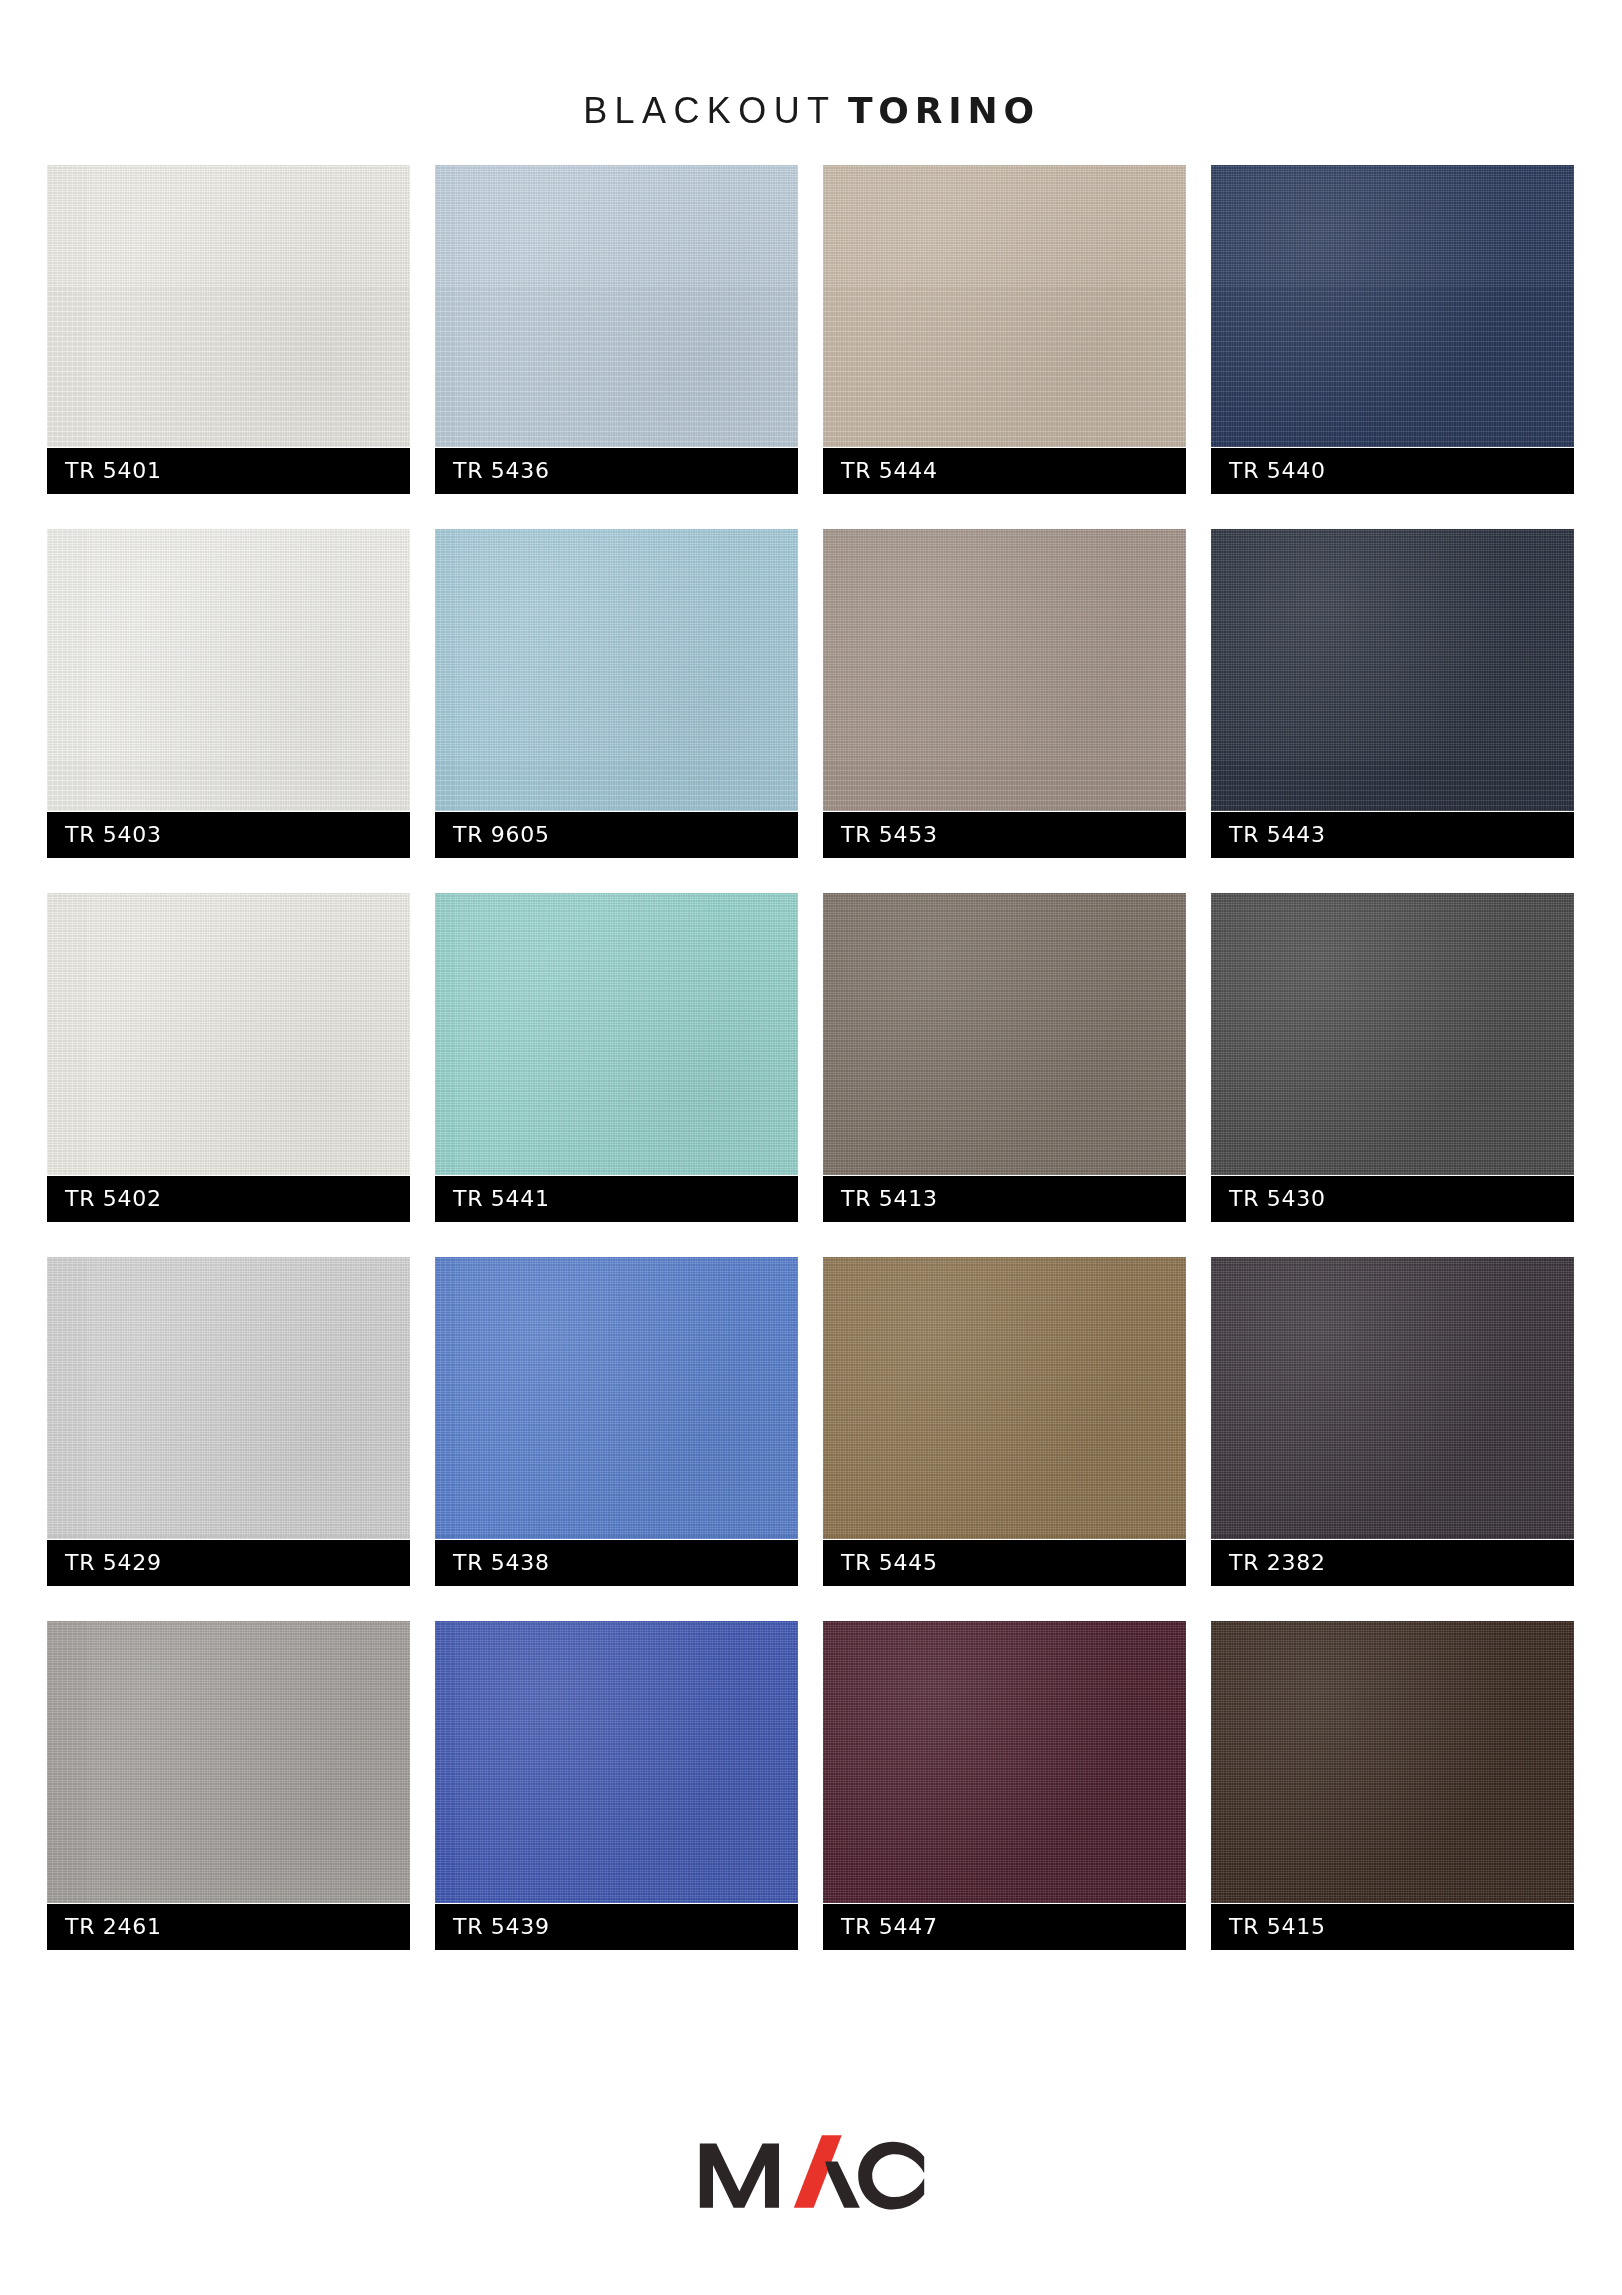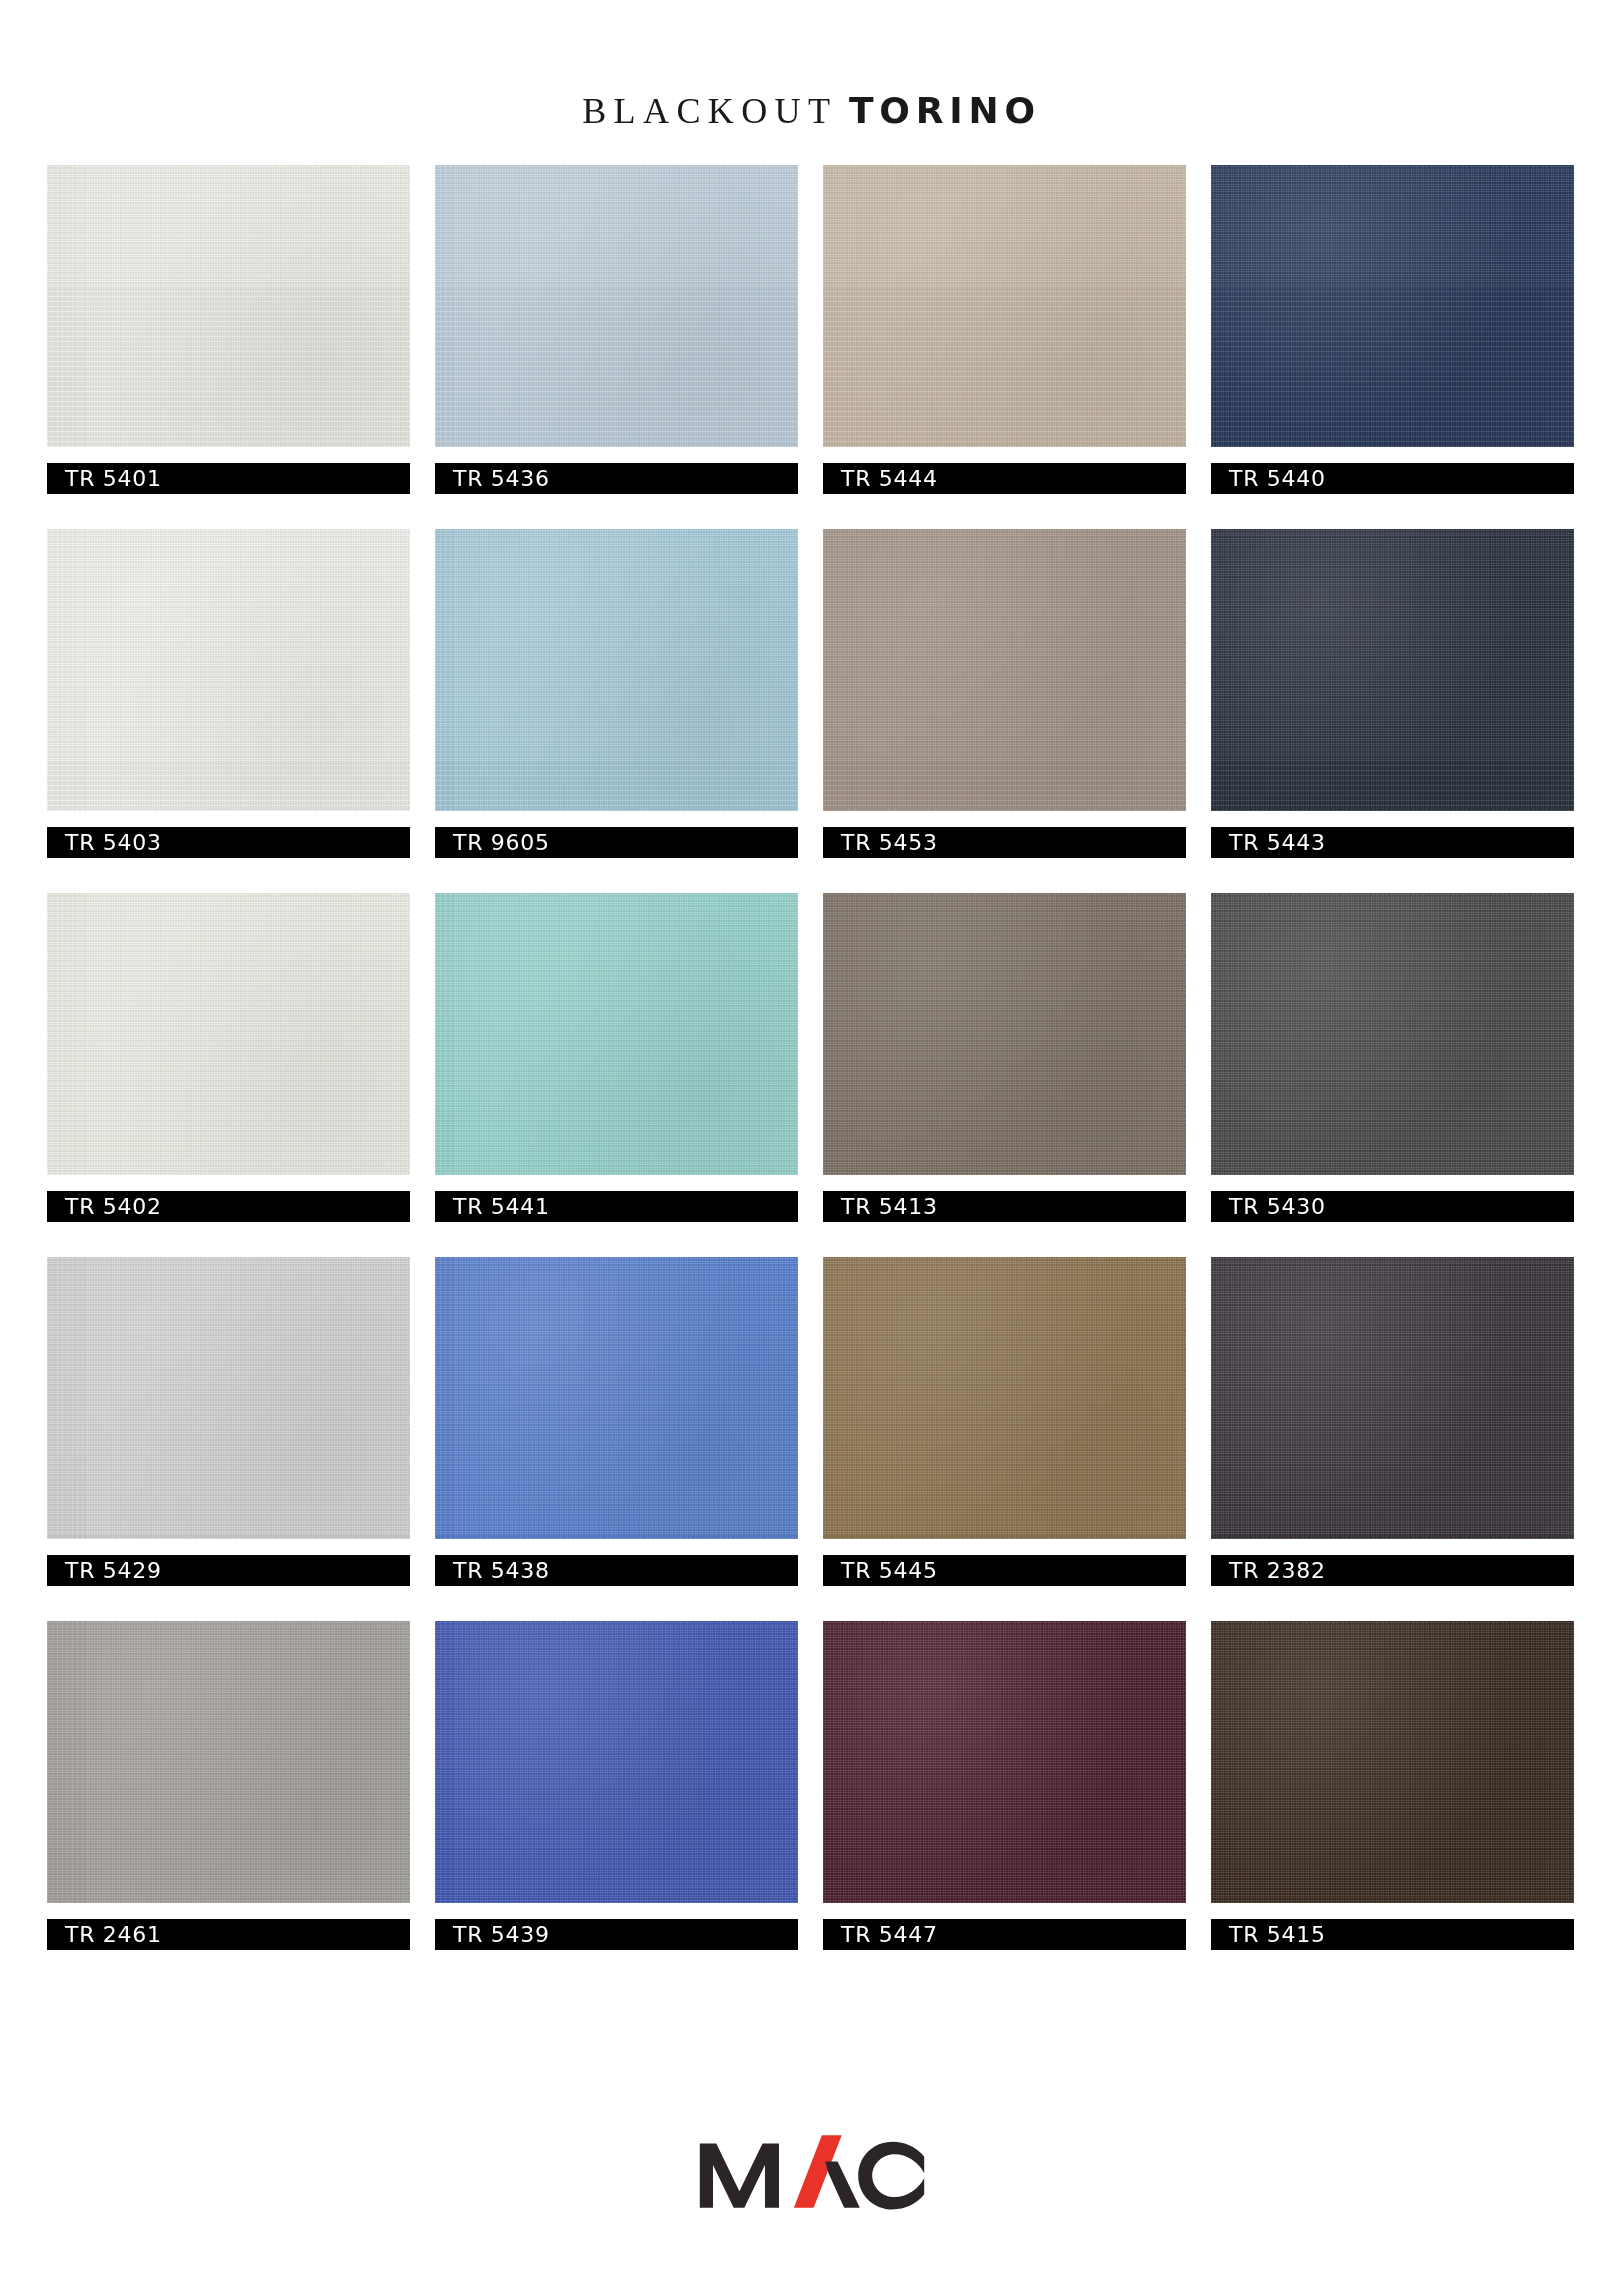"BLACKOUT" .title-light { font-family: Liberation Serif, serif -> Liberation Sans, sans-serif }
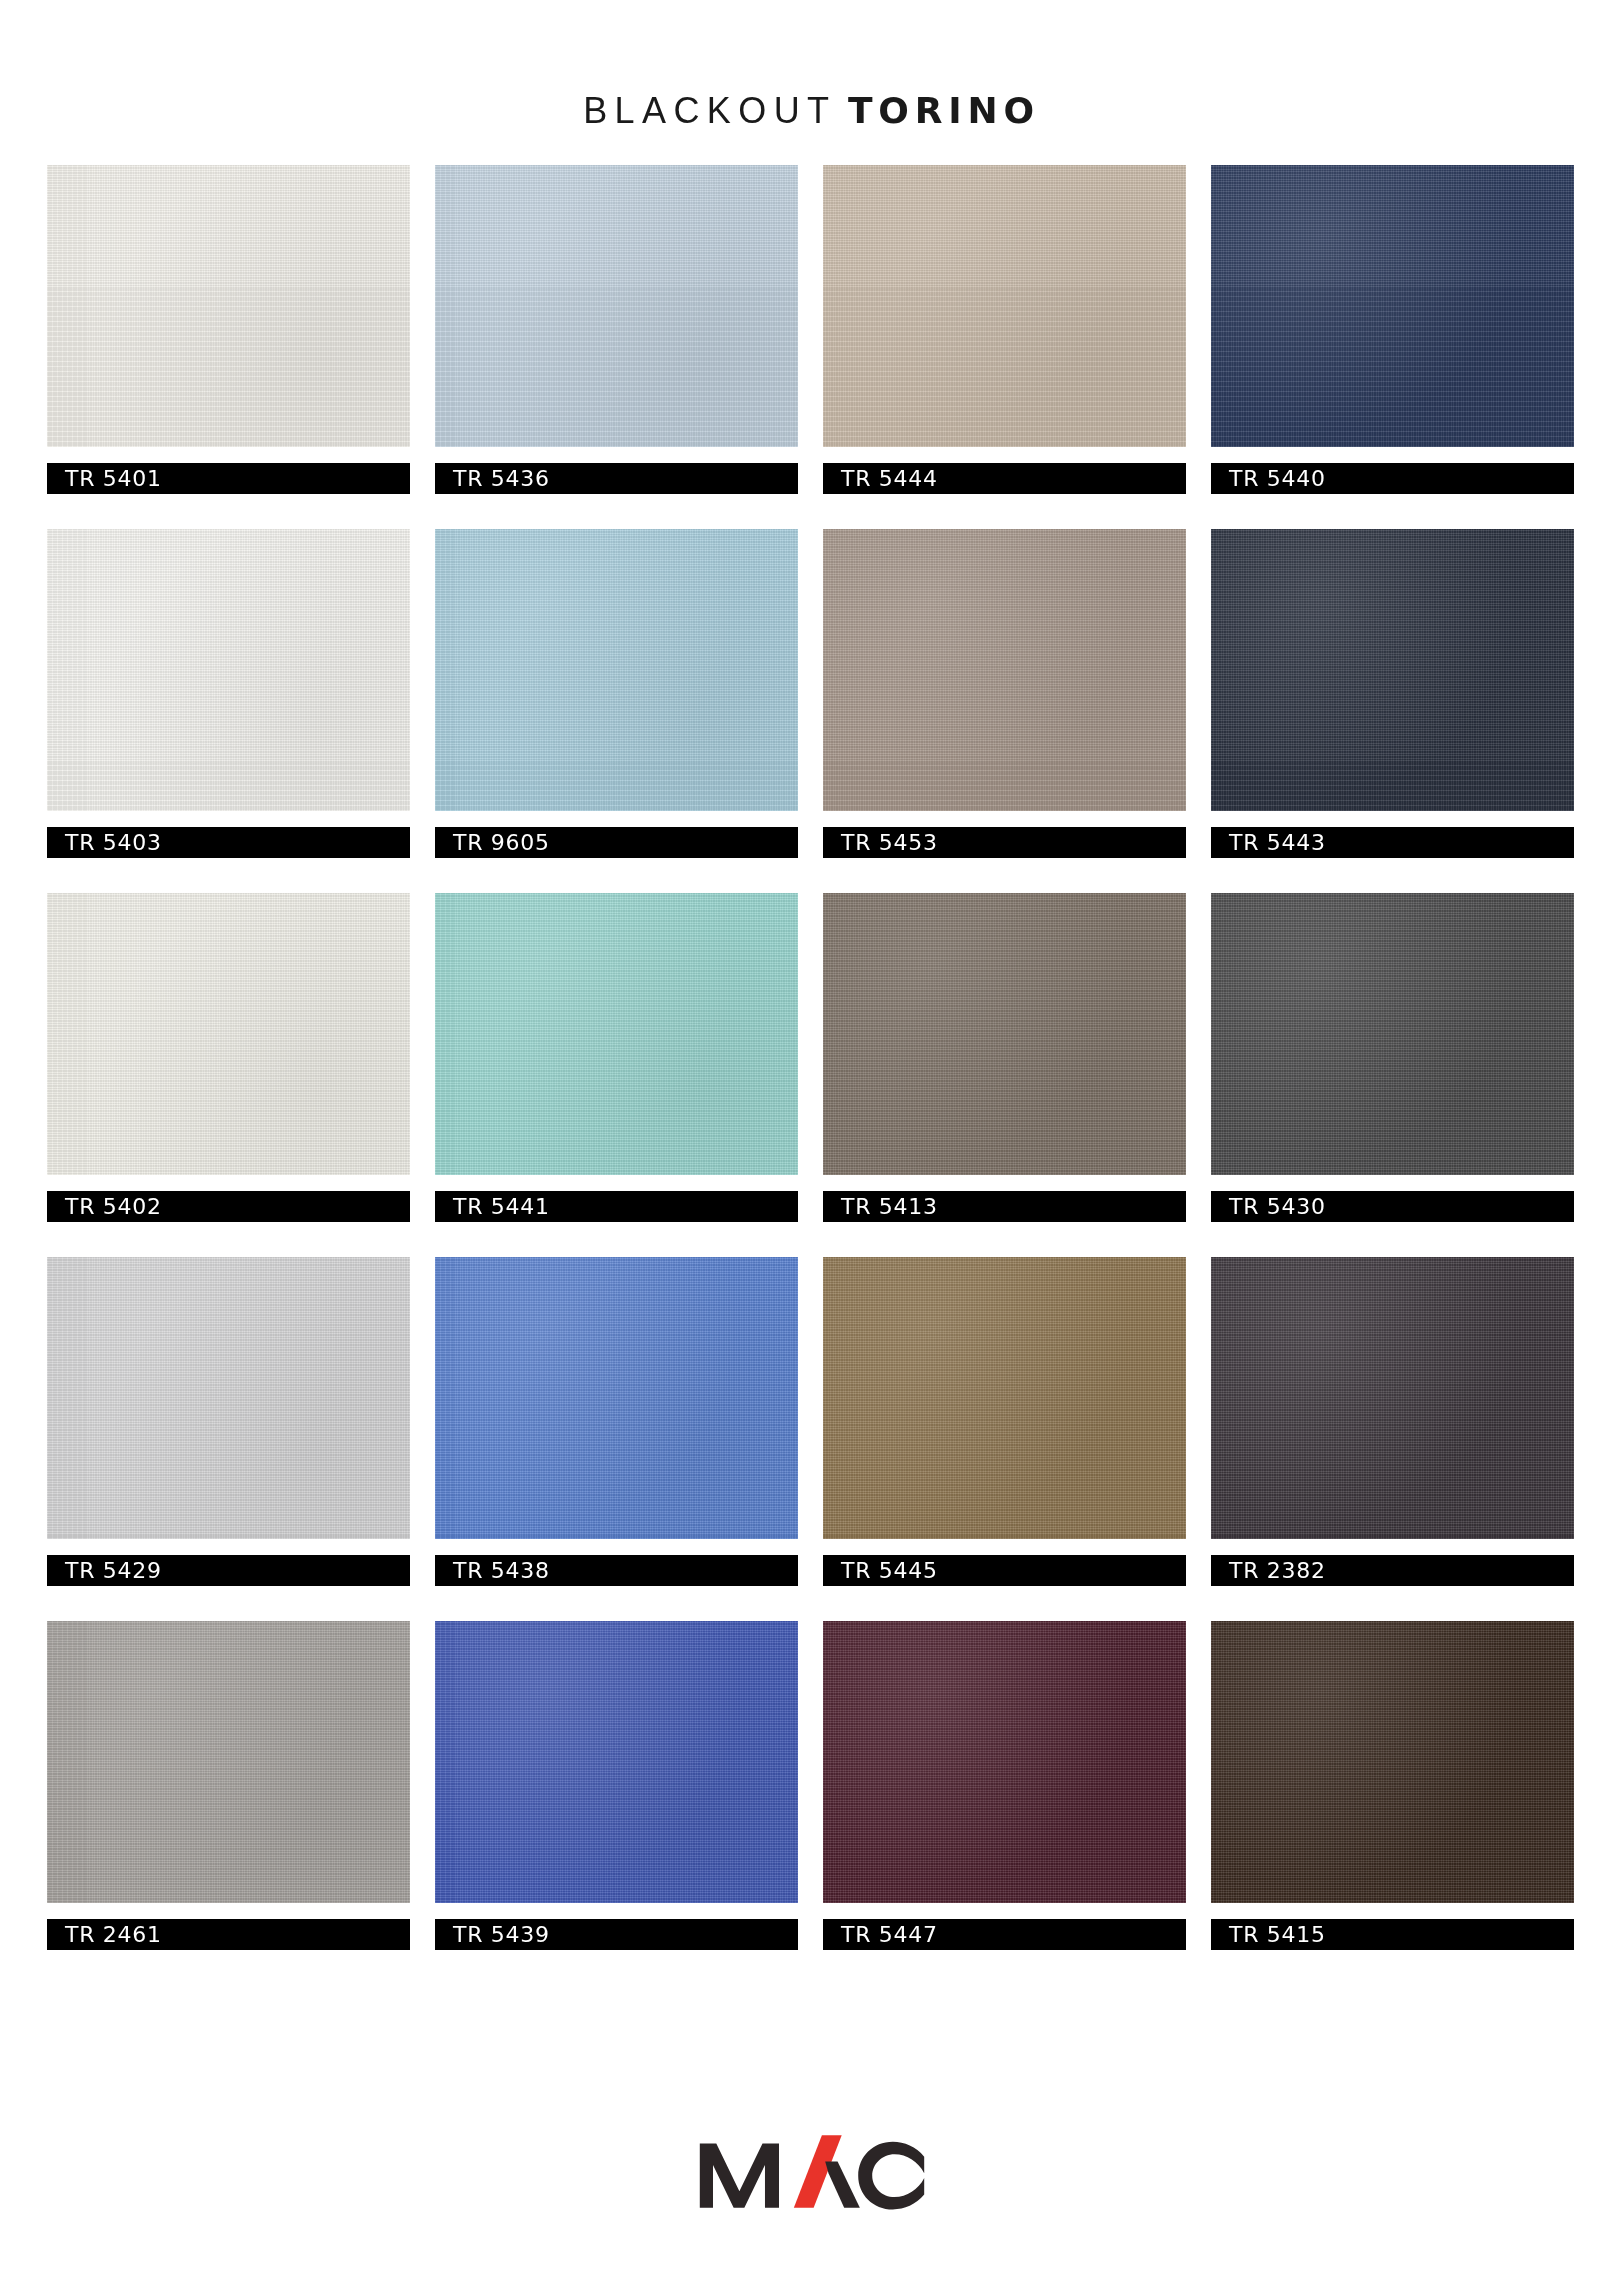"TR 5401" .swatch-label-bar { height: 31px -> 46px }
